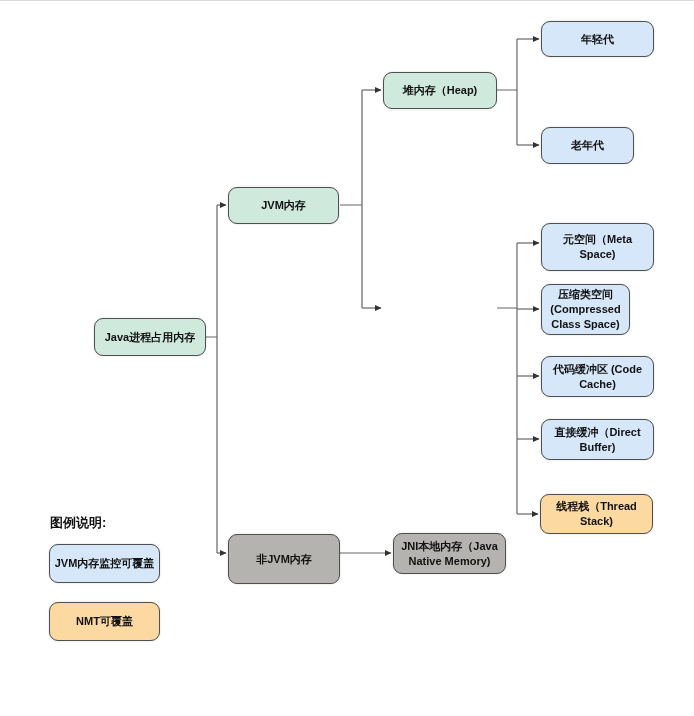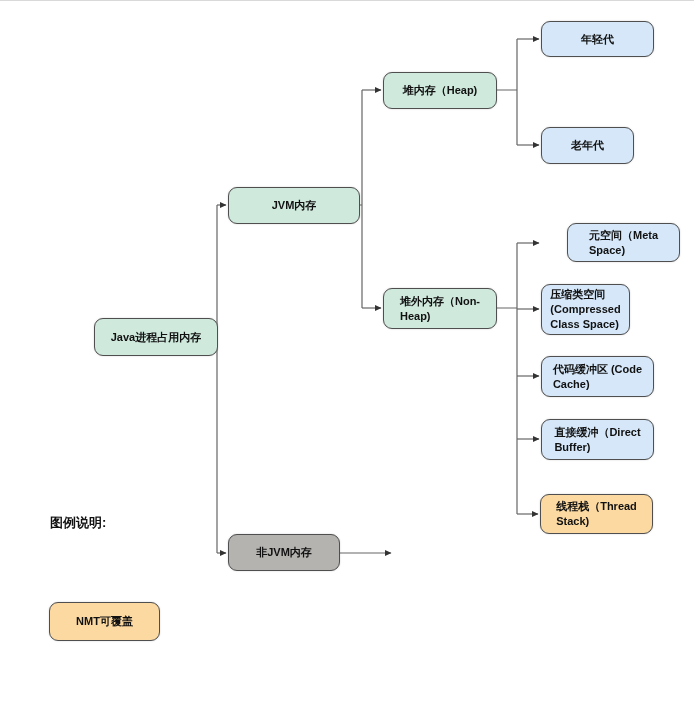"年轻代" .node { text-align: left -> center }
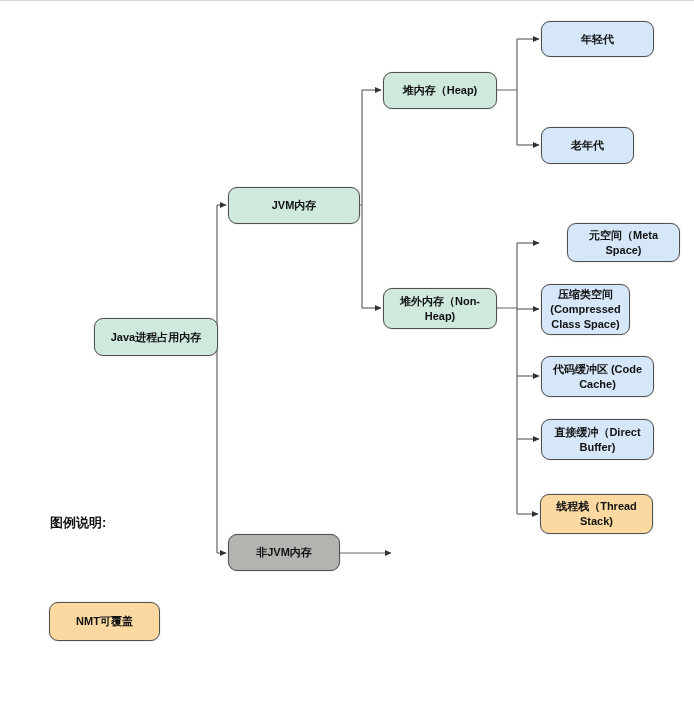"JVM内存" div.node { width: 132px -> 111px }
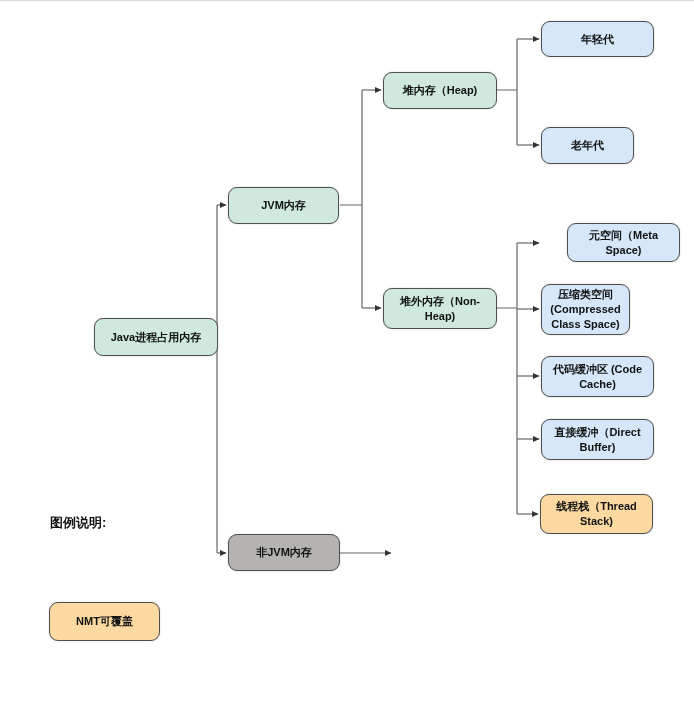"元空间（Meta" div.node { height: 39px -> 48px; left: 567px -> 541px }
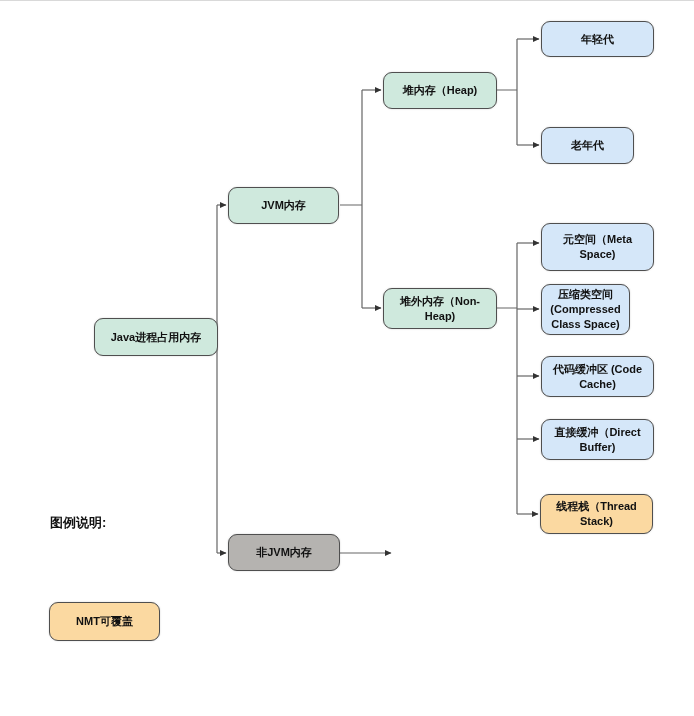"堆外内存（Non-" div.node { html: <div>堆外内存（Non- Heap)</div> -> none }
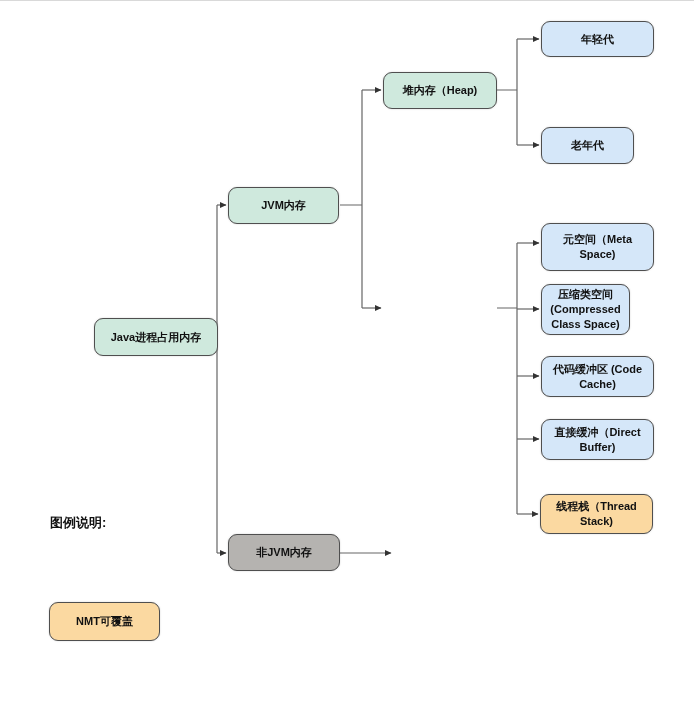"Java进程占用内存" div.node { width: 124px -> 112px }
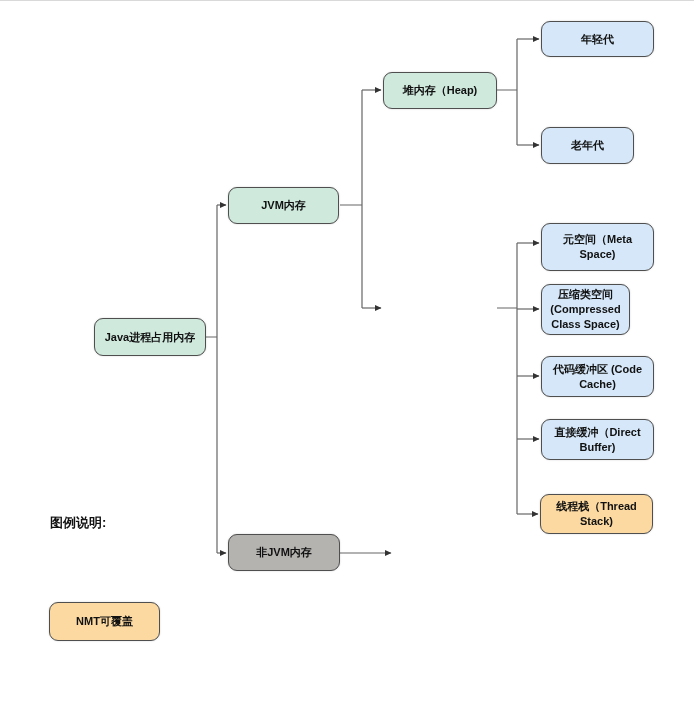"JNI本地内存（Java" div.node { html: none -> <div>JNI本地内存（Java Native Memory)</div> }
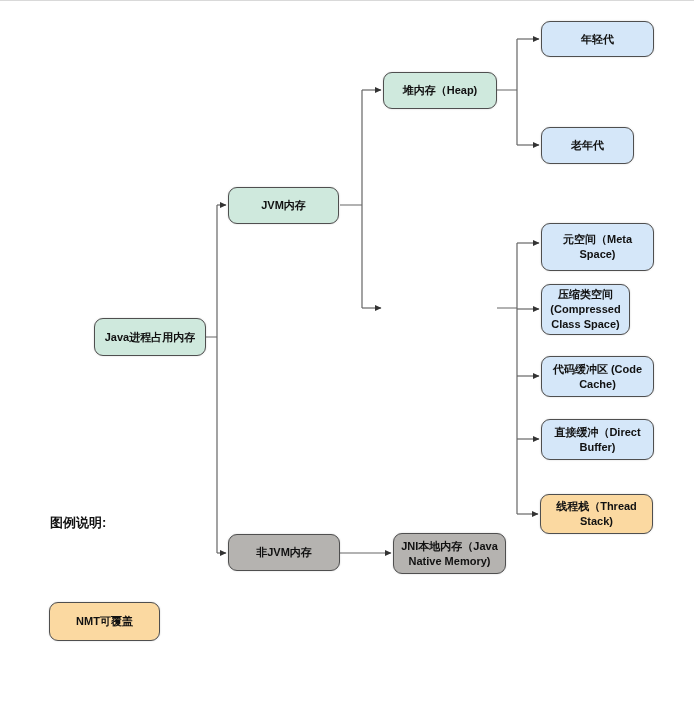"JVM内存监控可覆盖" div.node { html: none -> <div>JVM内存监控可覆盖</div> }
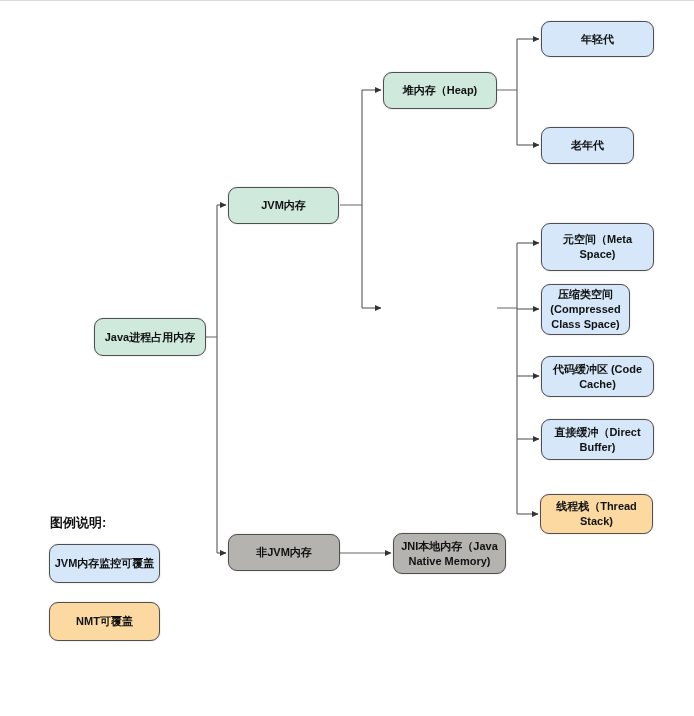"非JVM内存" div.node { height: 37px -> 50px }
